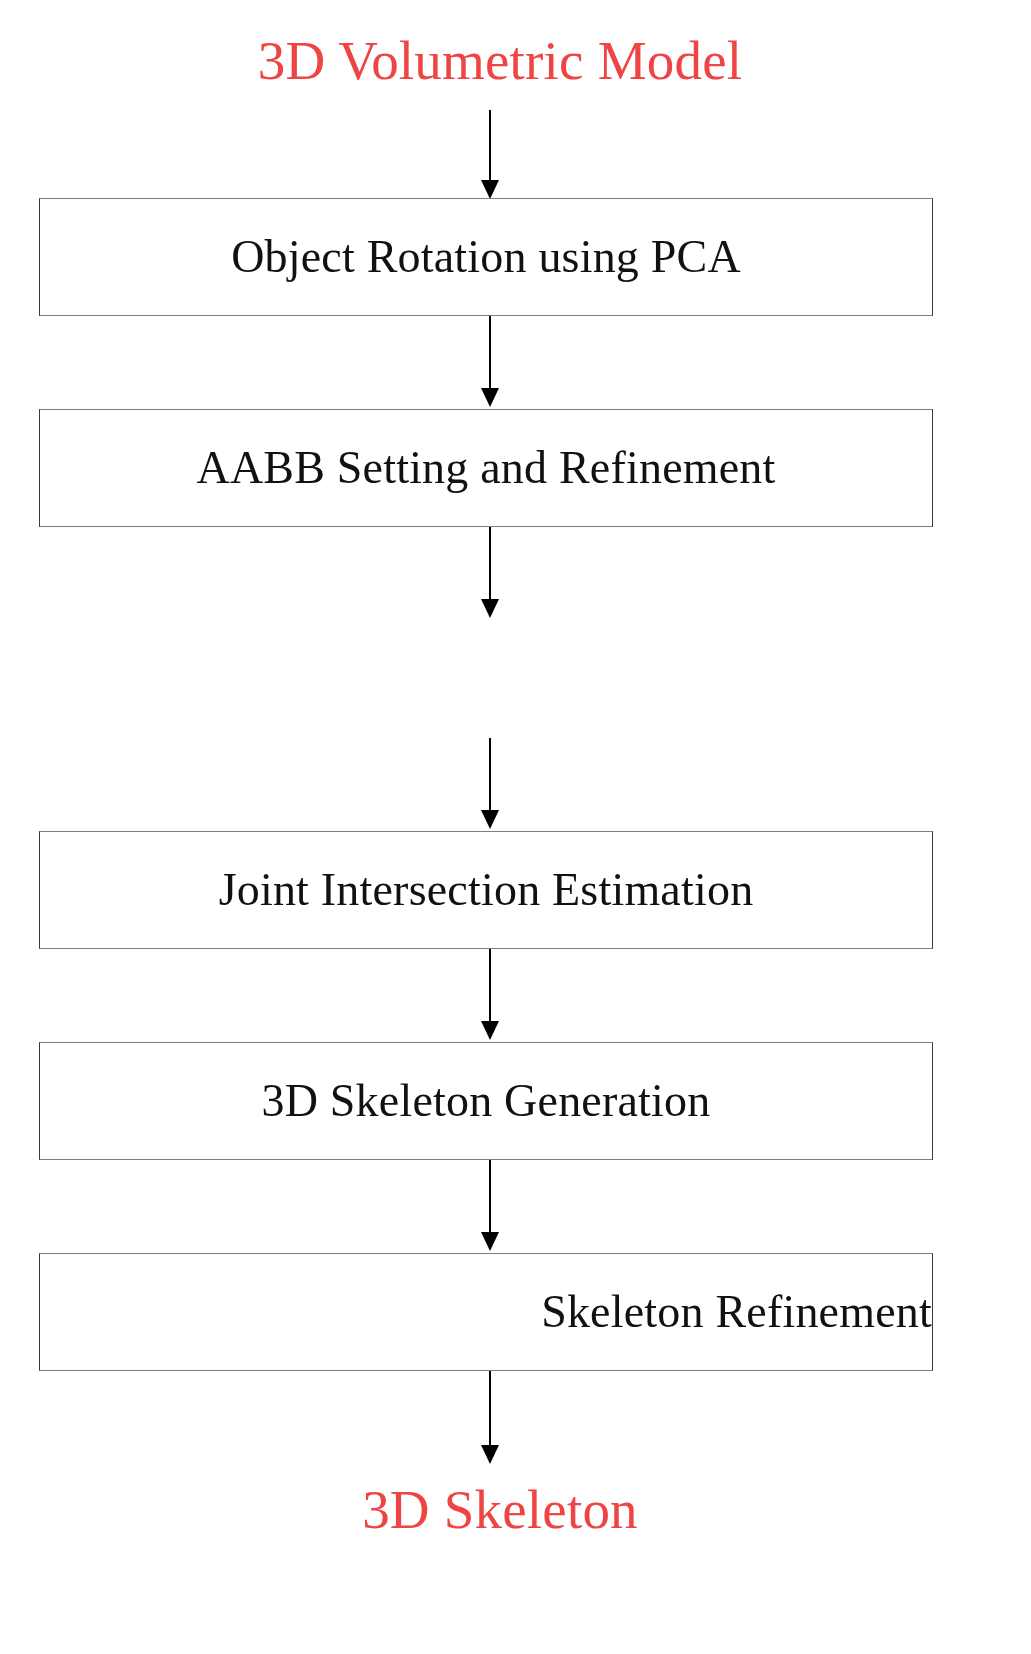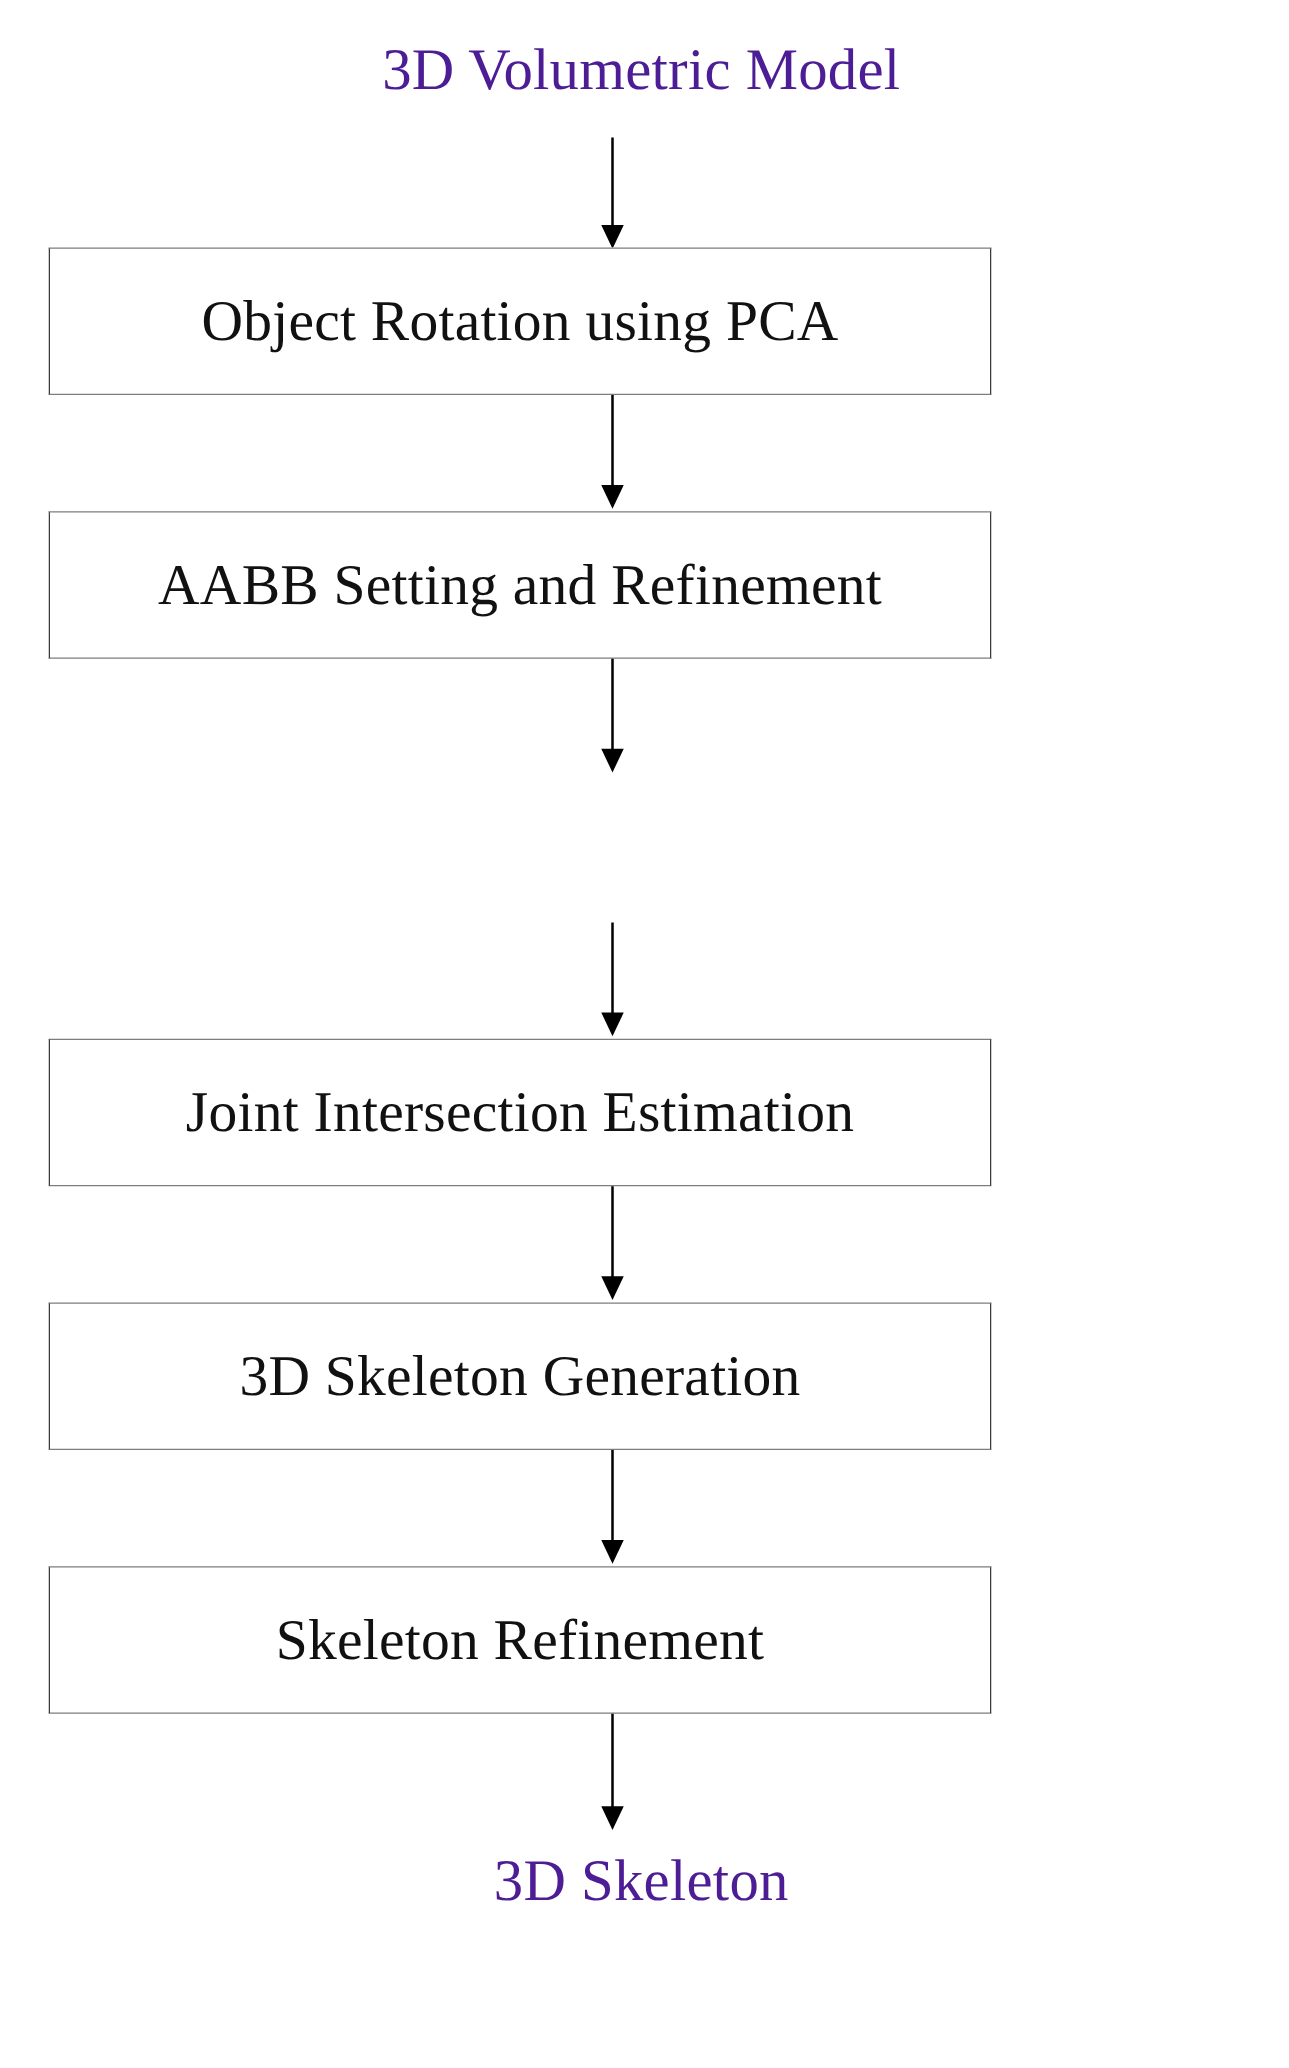"3D Volumetric Model" .terminal-label { color: #4c1d95 -> #ef4444; font-size: 47px -> 55px; padding-left: 13px -> none }
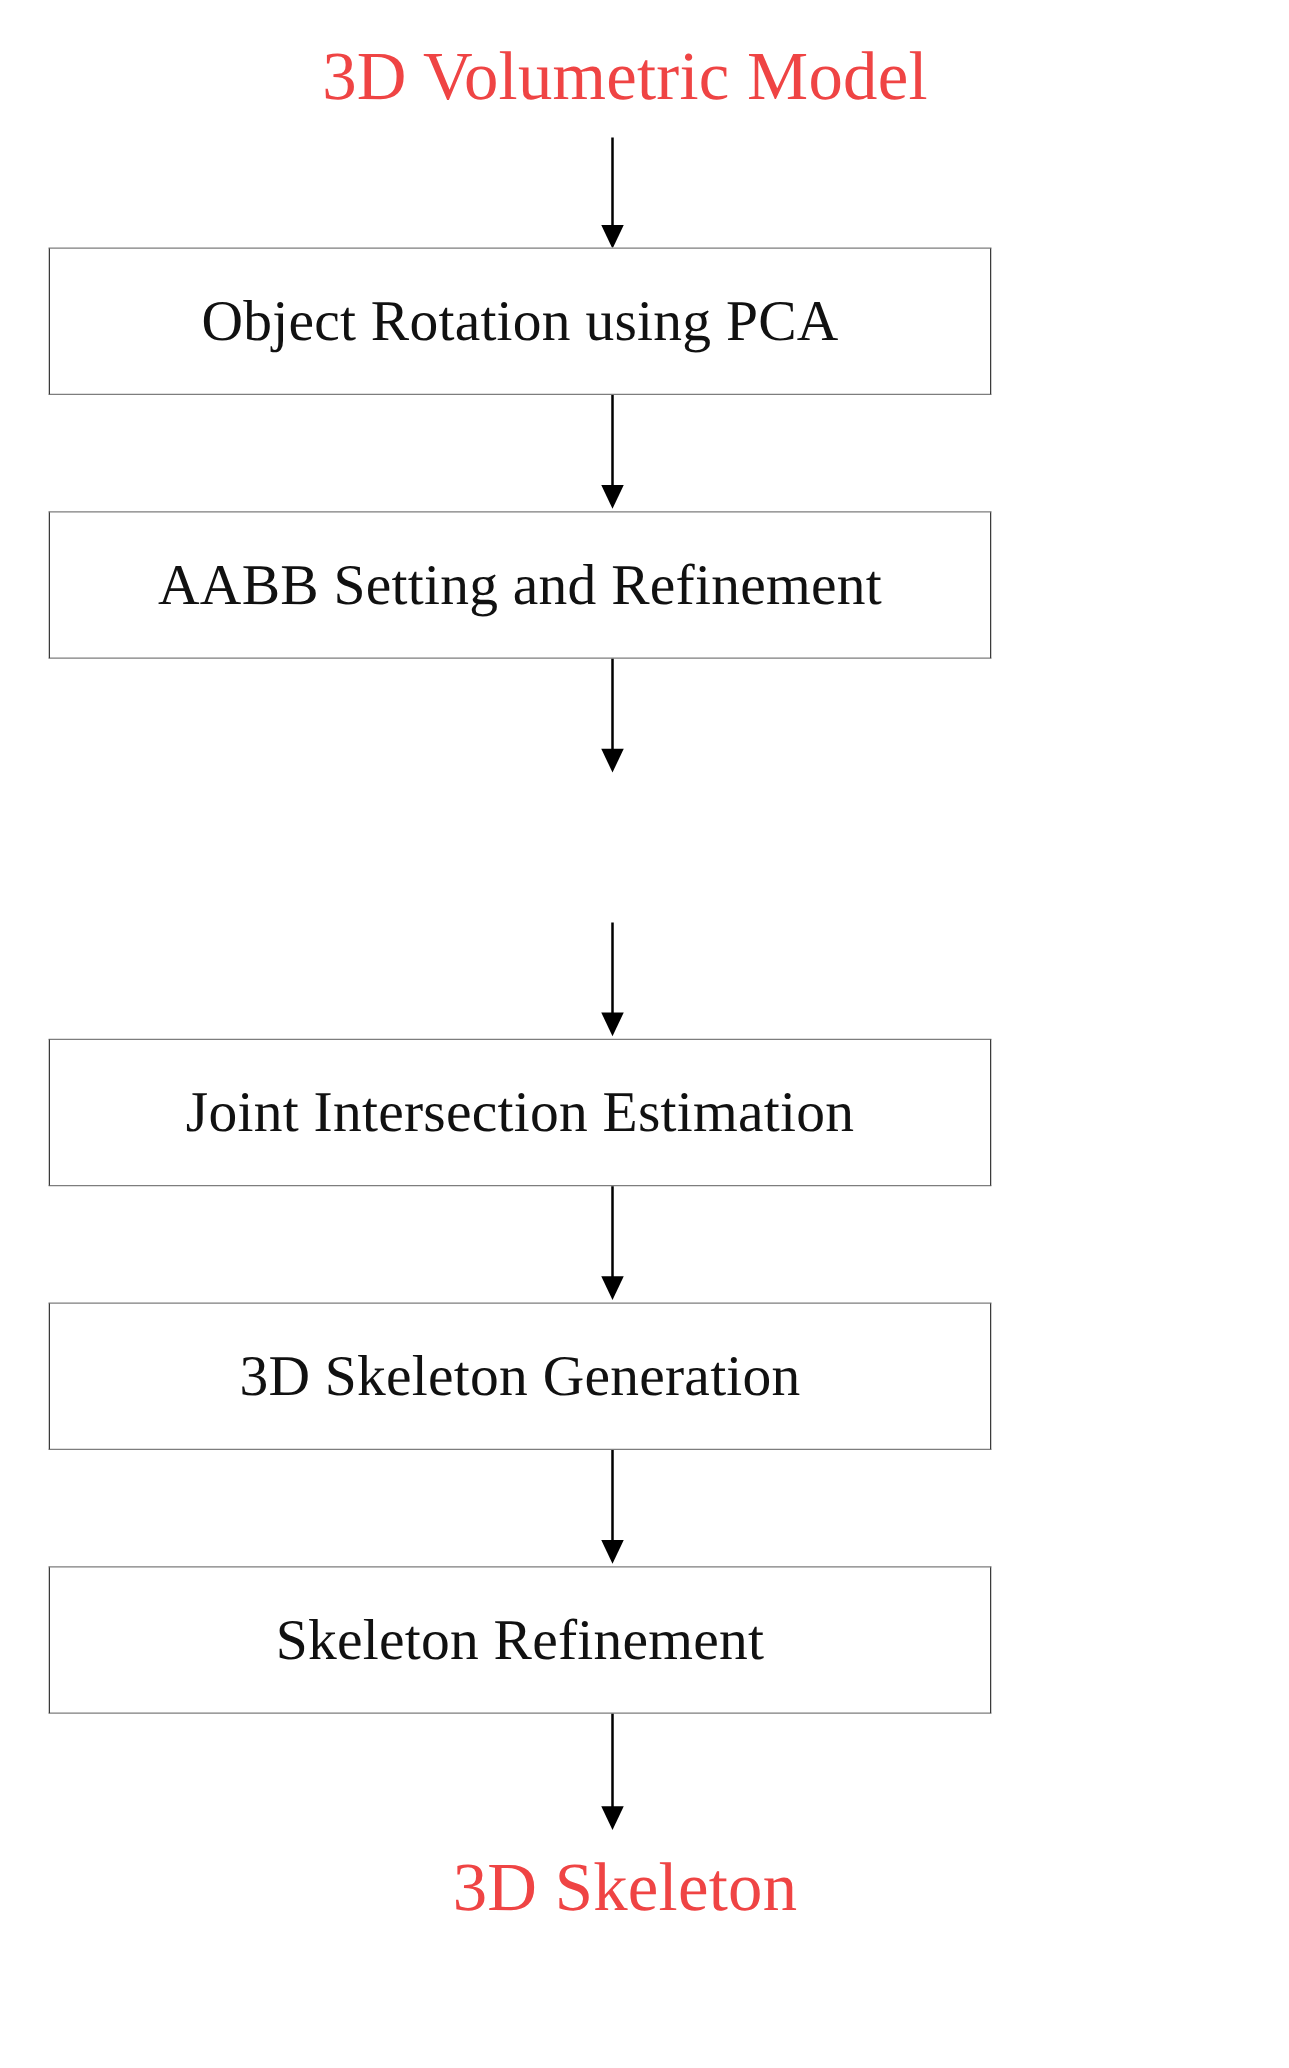"Object Rotation using PCA" .process-box { width: 754px -> 894px }
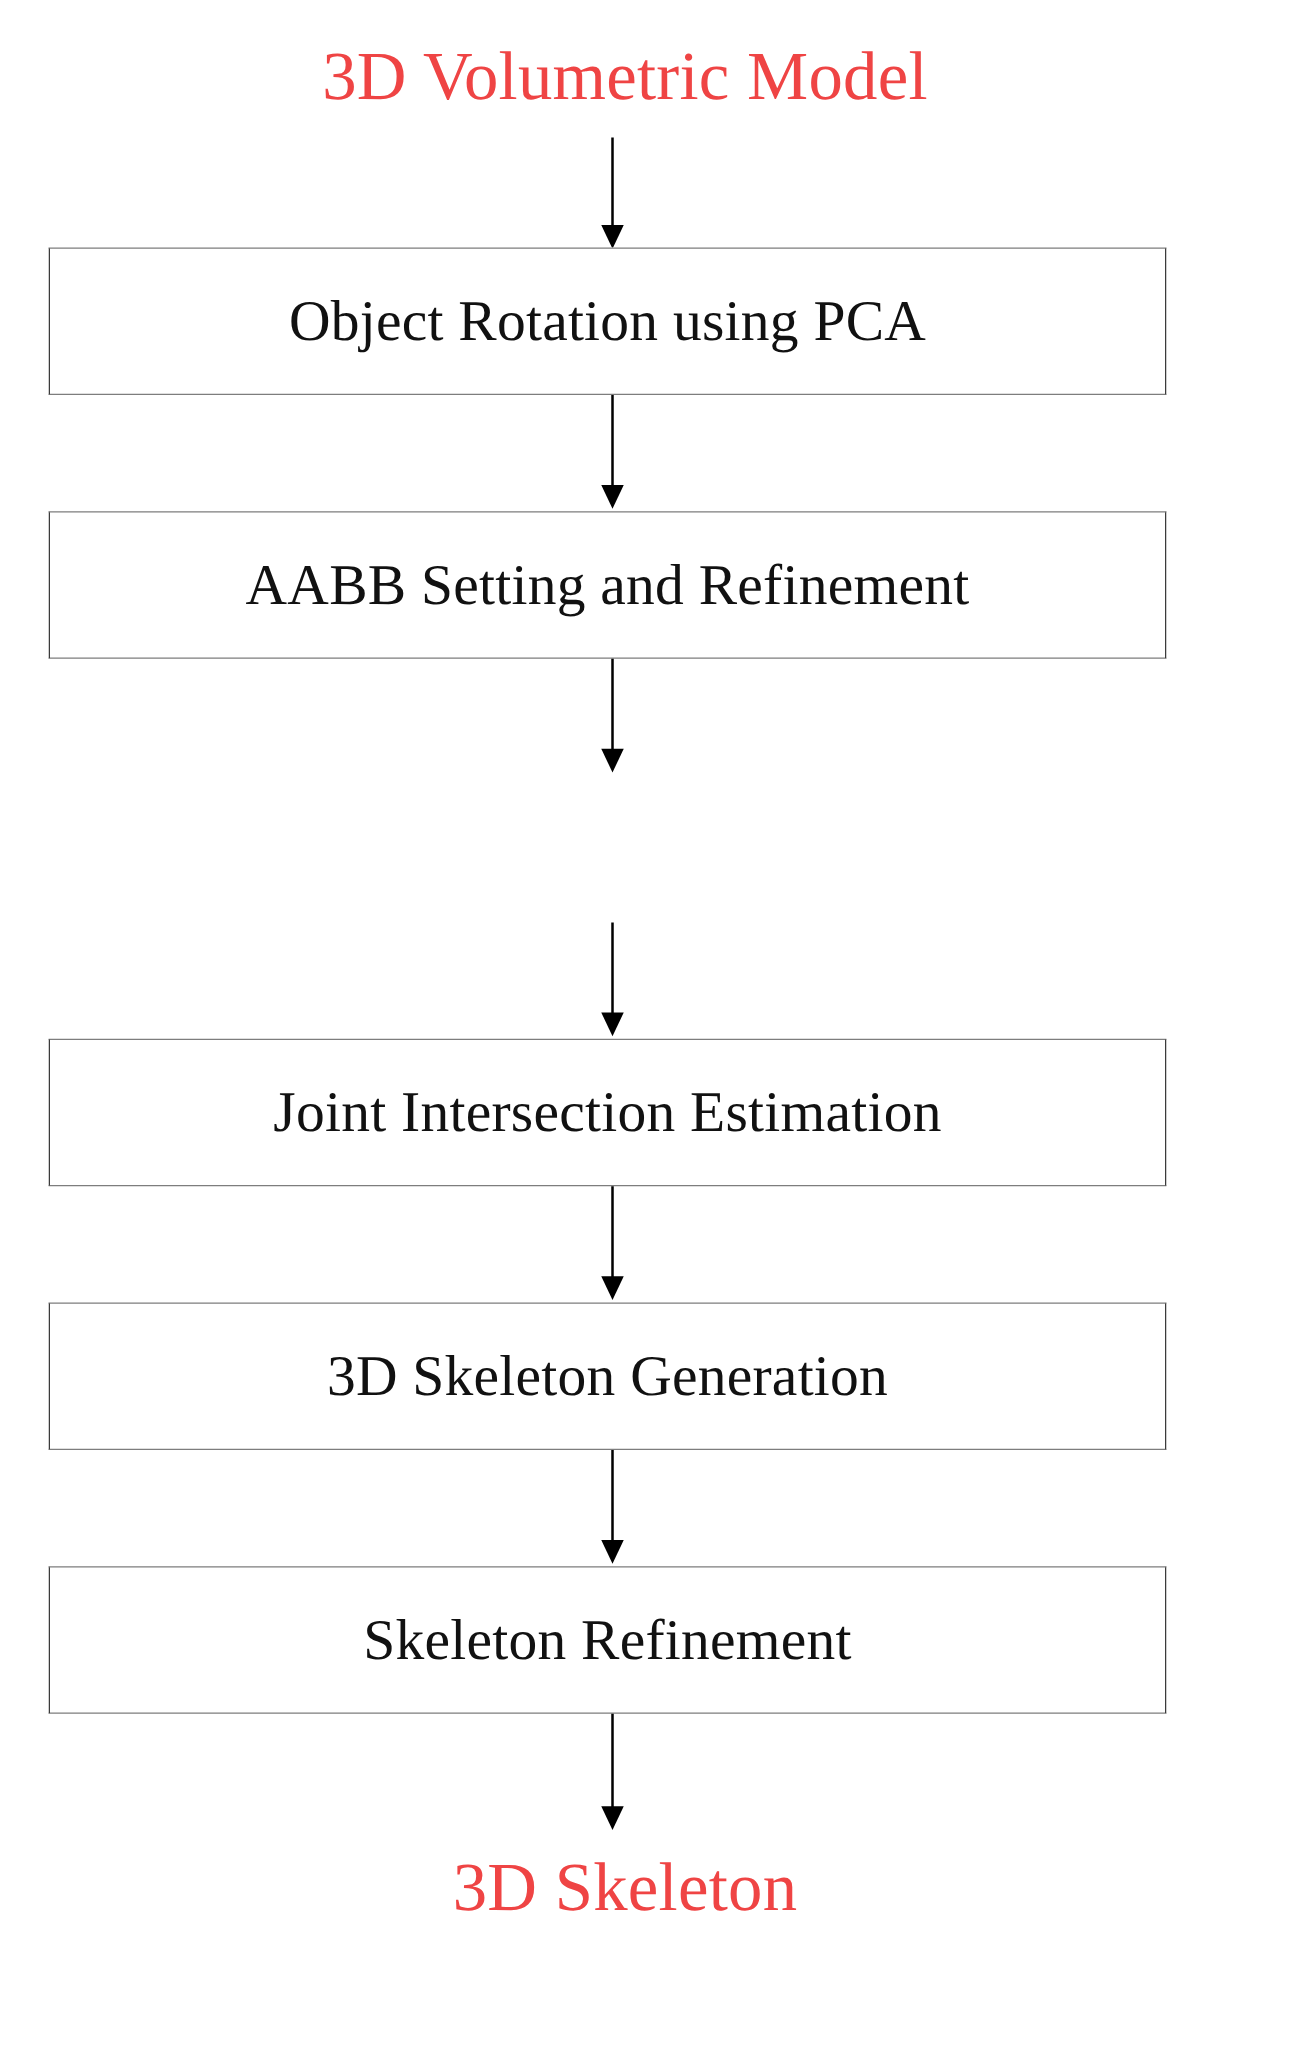"Skeleton Refinement" div.process-box { justify-content: none -> flex-end }
